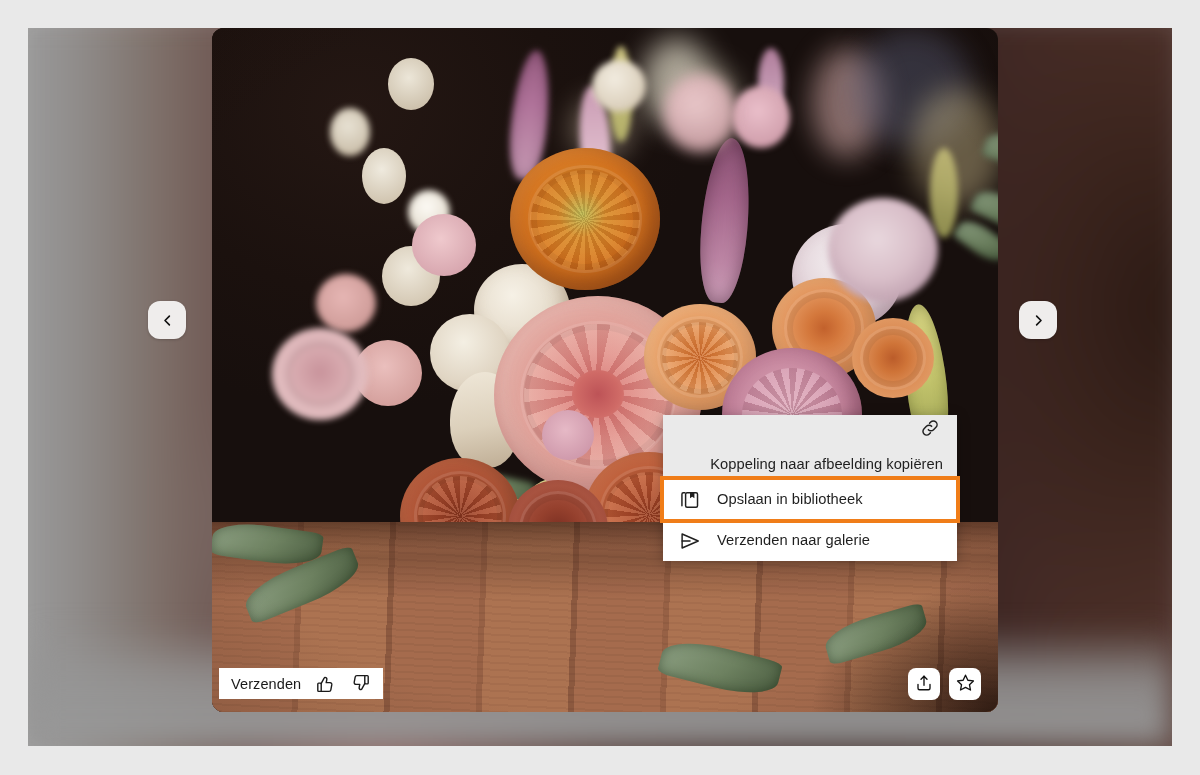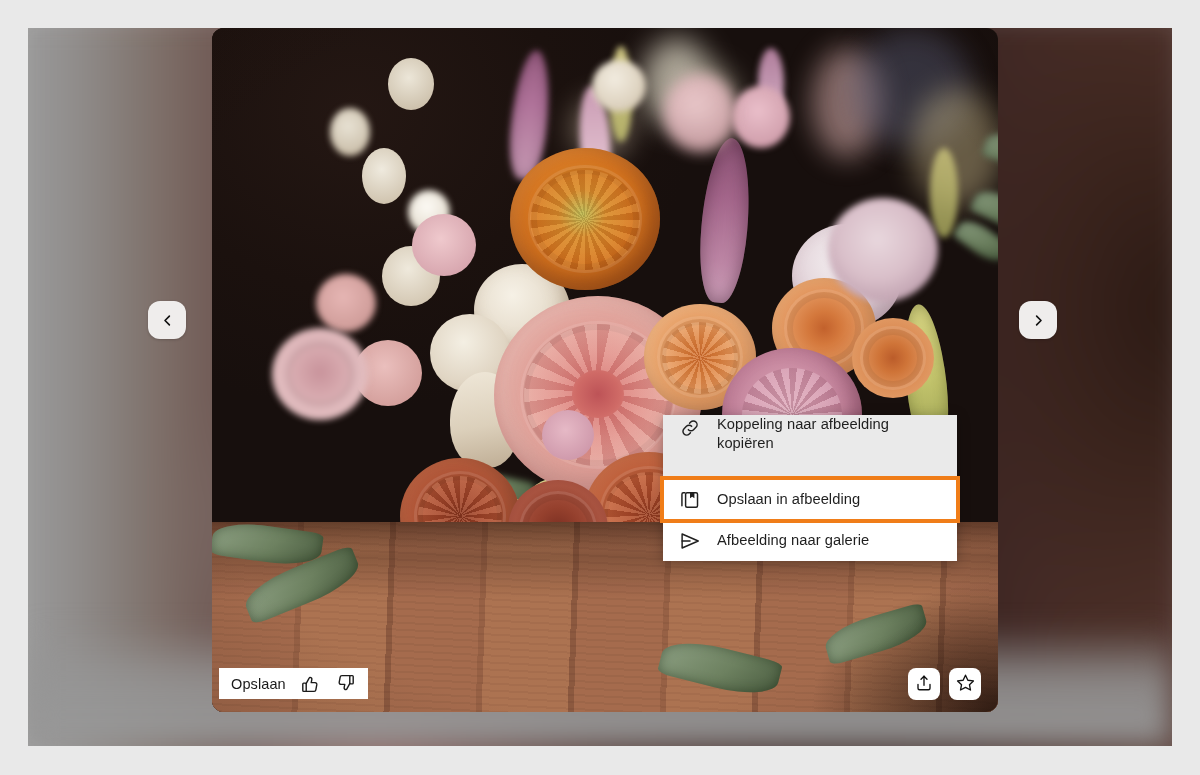"Koppeling naar afbeelding kopiëren" .menu-item.two-line { align-items: flex-start -> flex-end; flex-direction: none -> column }
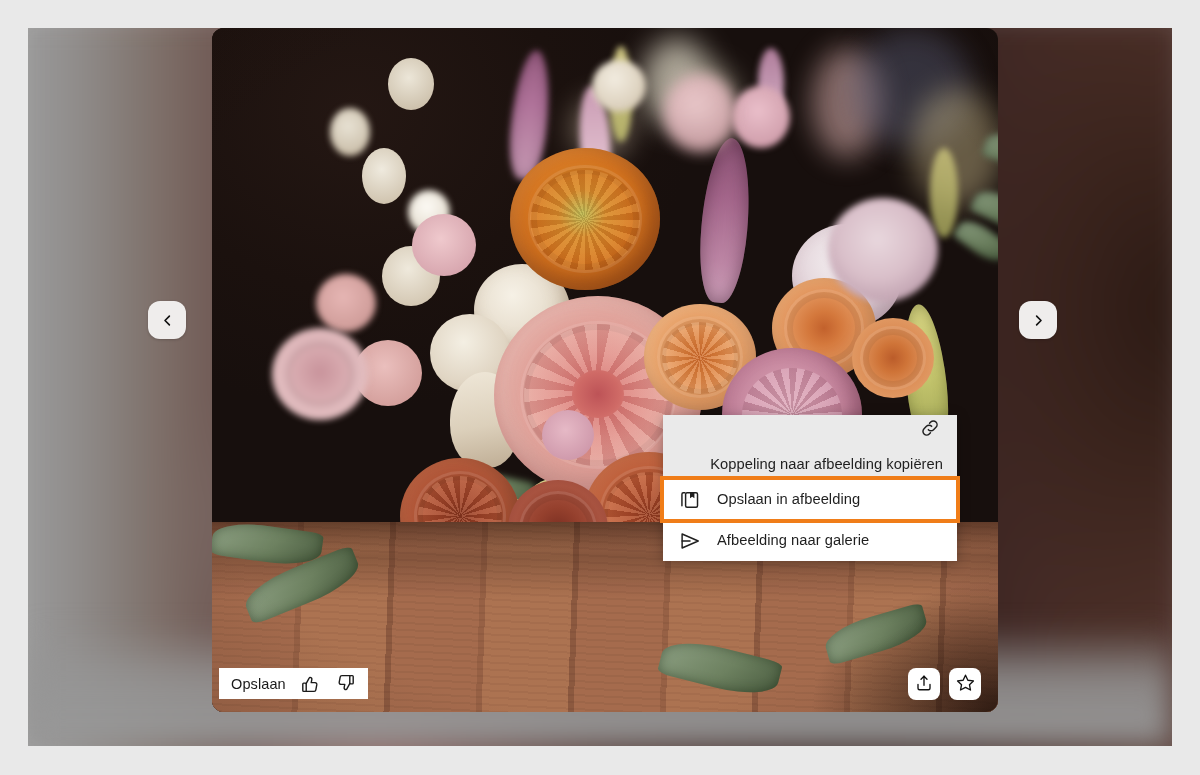"Opslaan in afbeelding" span.mi-label { text: afbeelding -> bibliotheek }
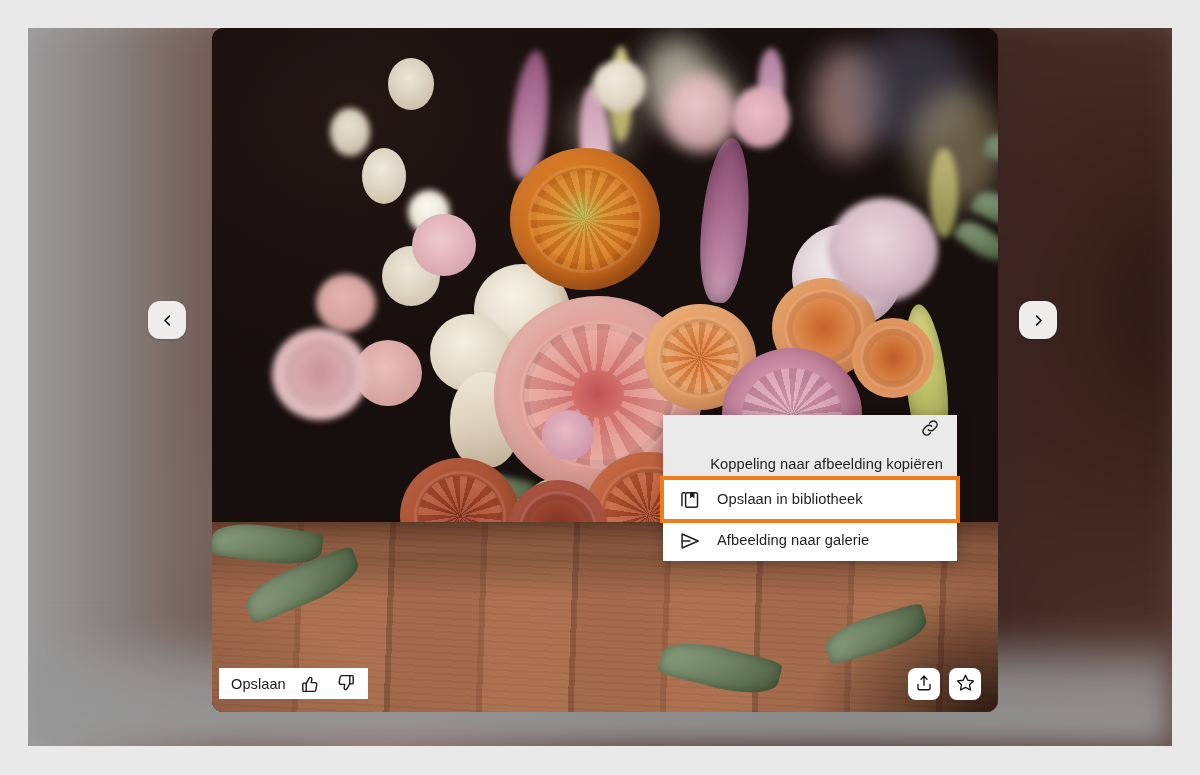"Afbeelding naar galerie" span.mi-label { text: Afbeelding -> Verzenden }
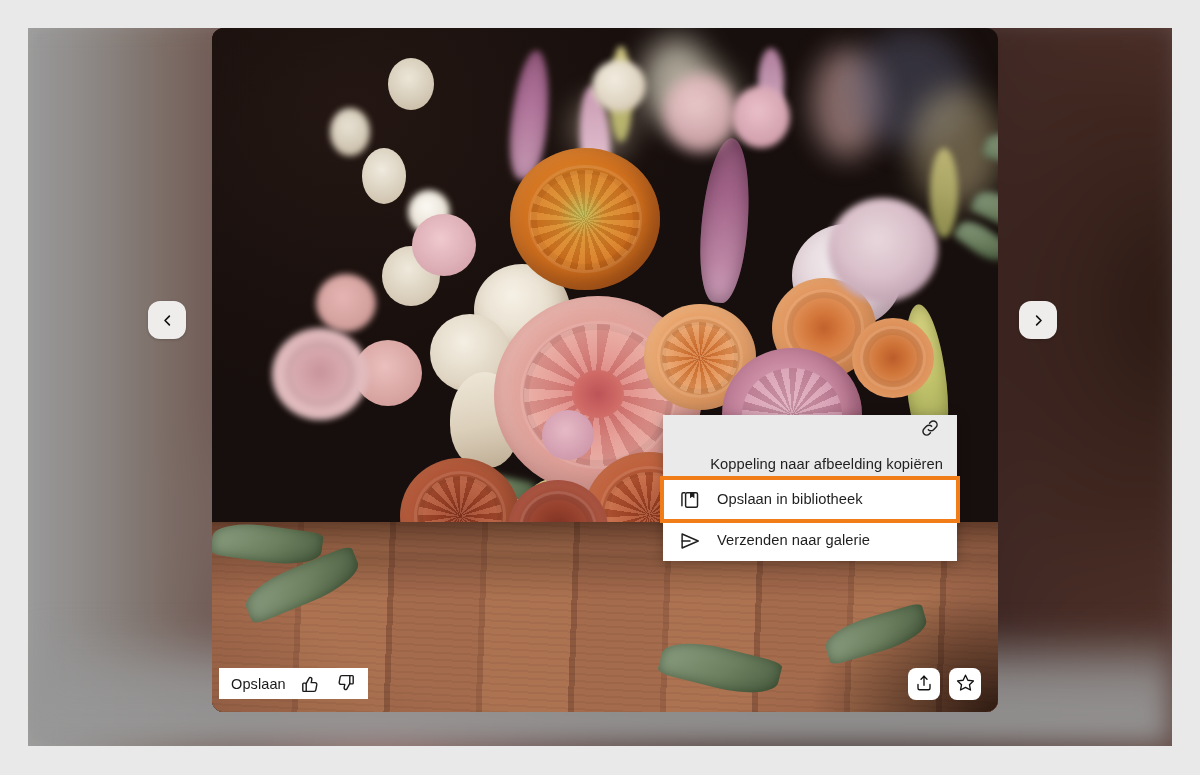"Opslaan" span.fb-label { text: Opslaan -> Verzenden }
